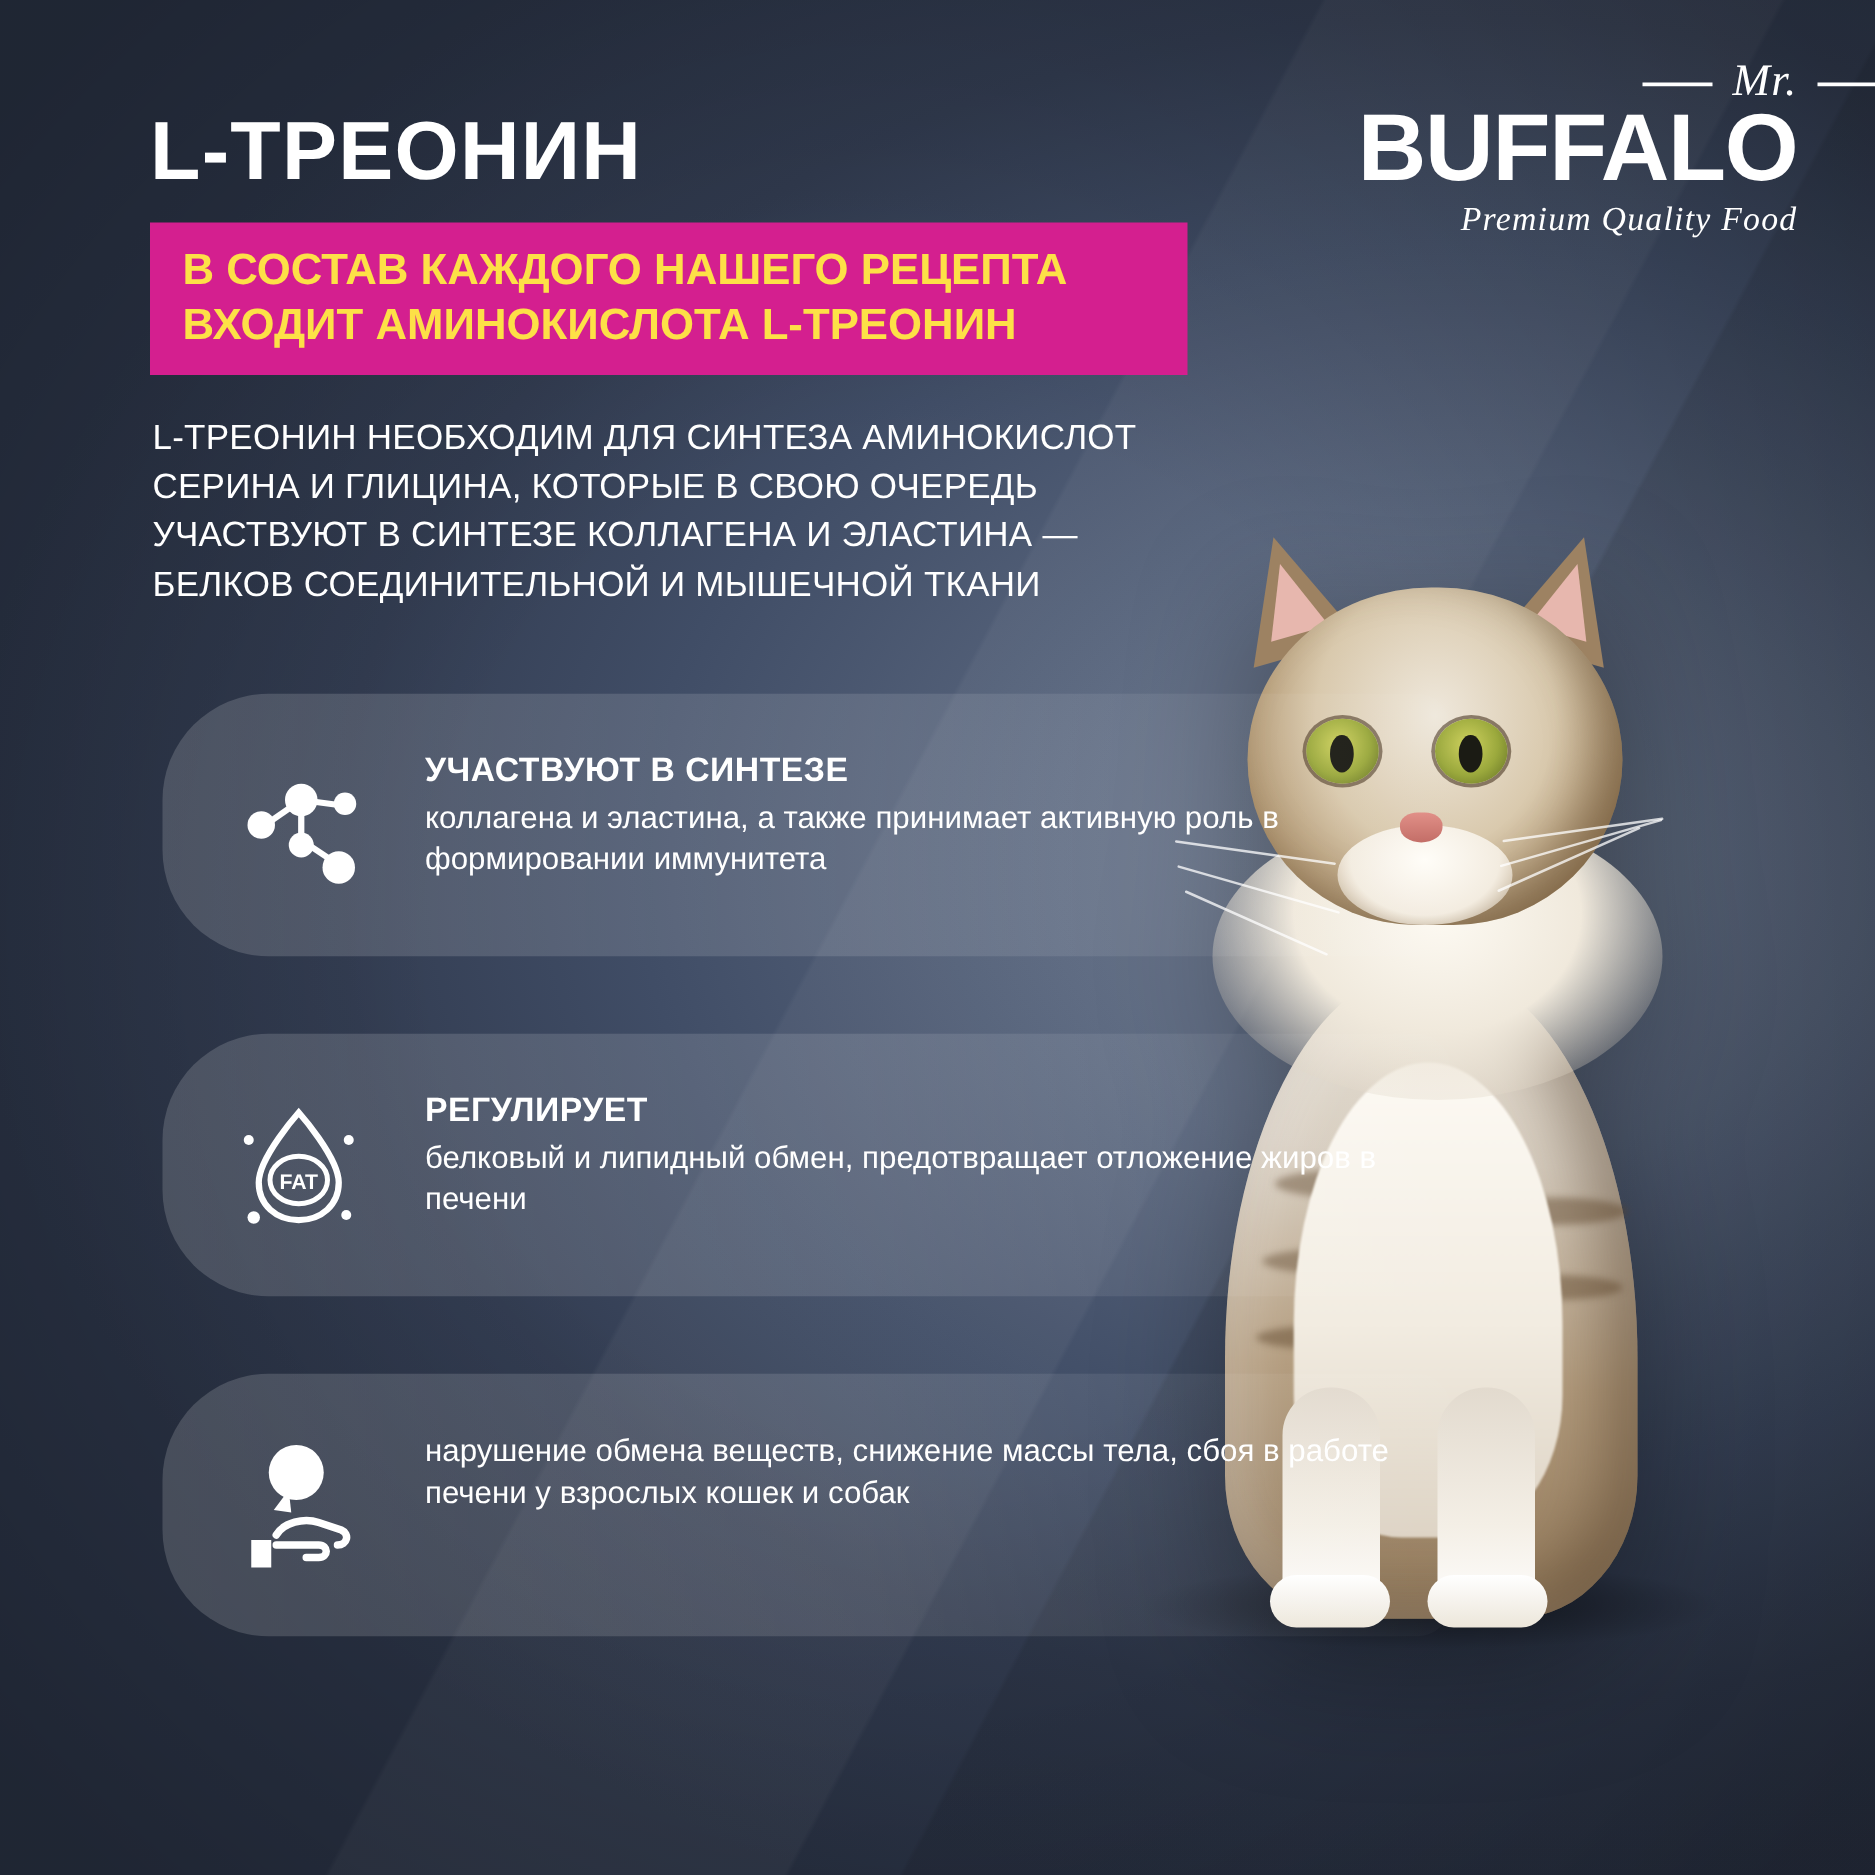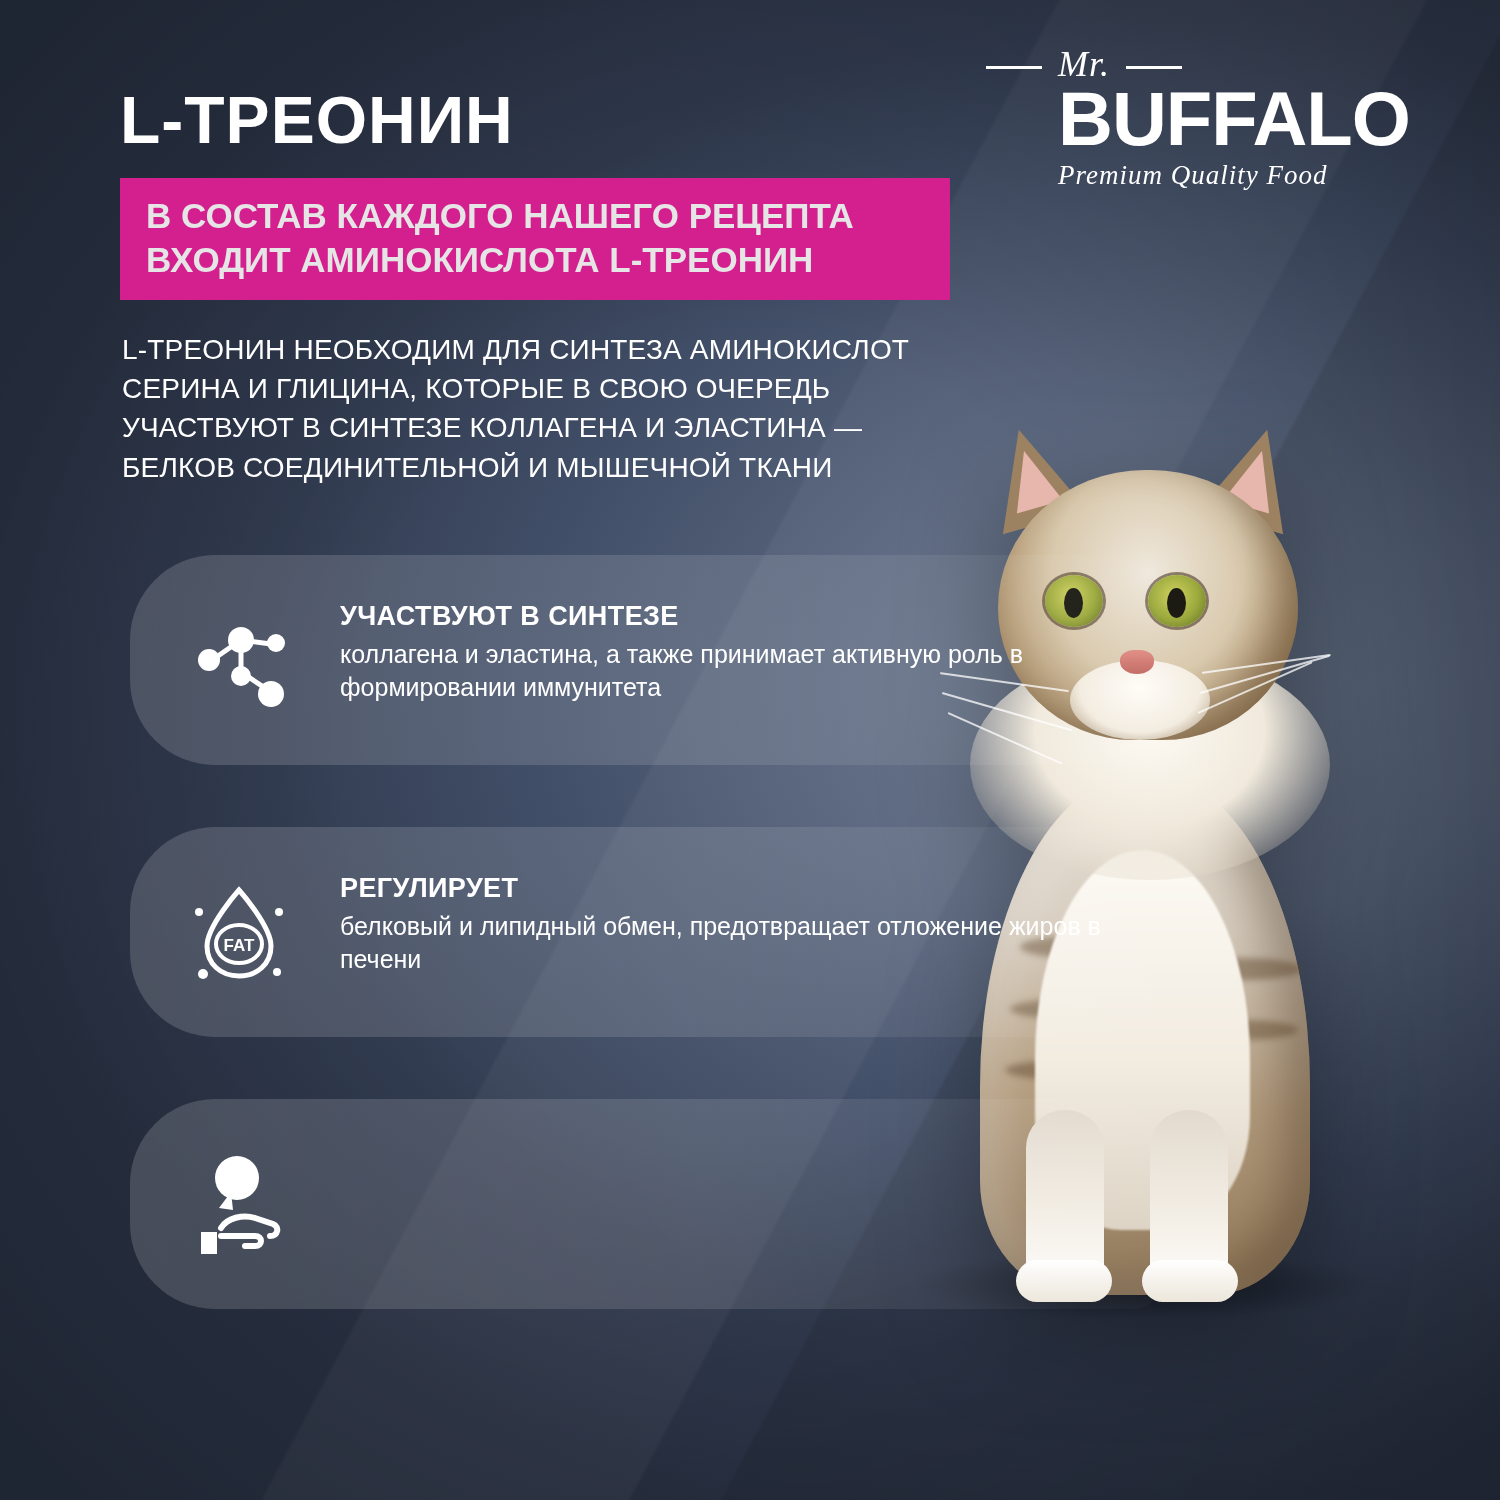"Mr." .logo { text-align: left -> right }
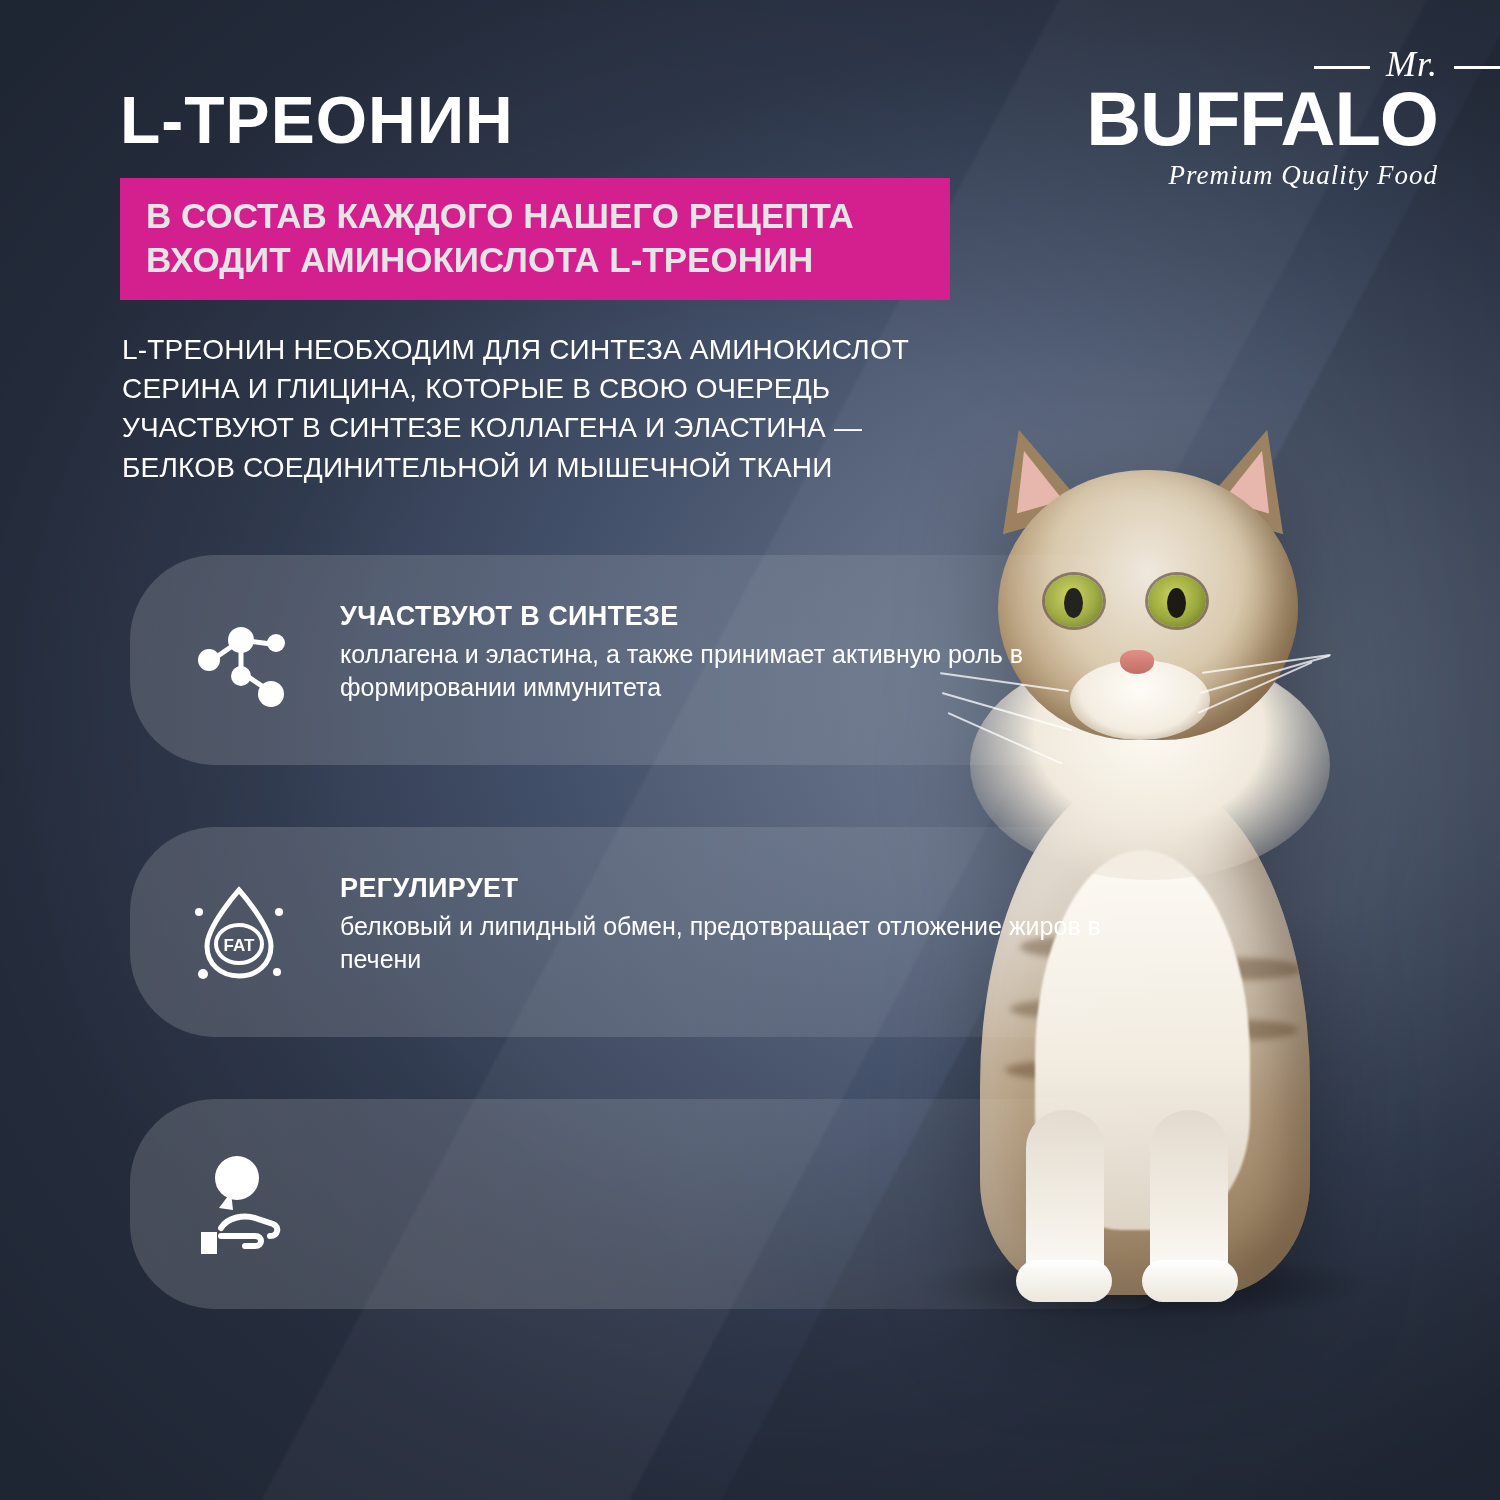"В СОСТАВ КАЖДОГО НАШЕГО РЕЦЕПТА" .pink-band { color: #e5e5e5 -> #fde047 }
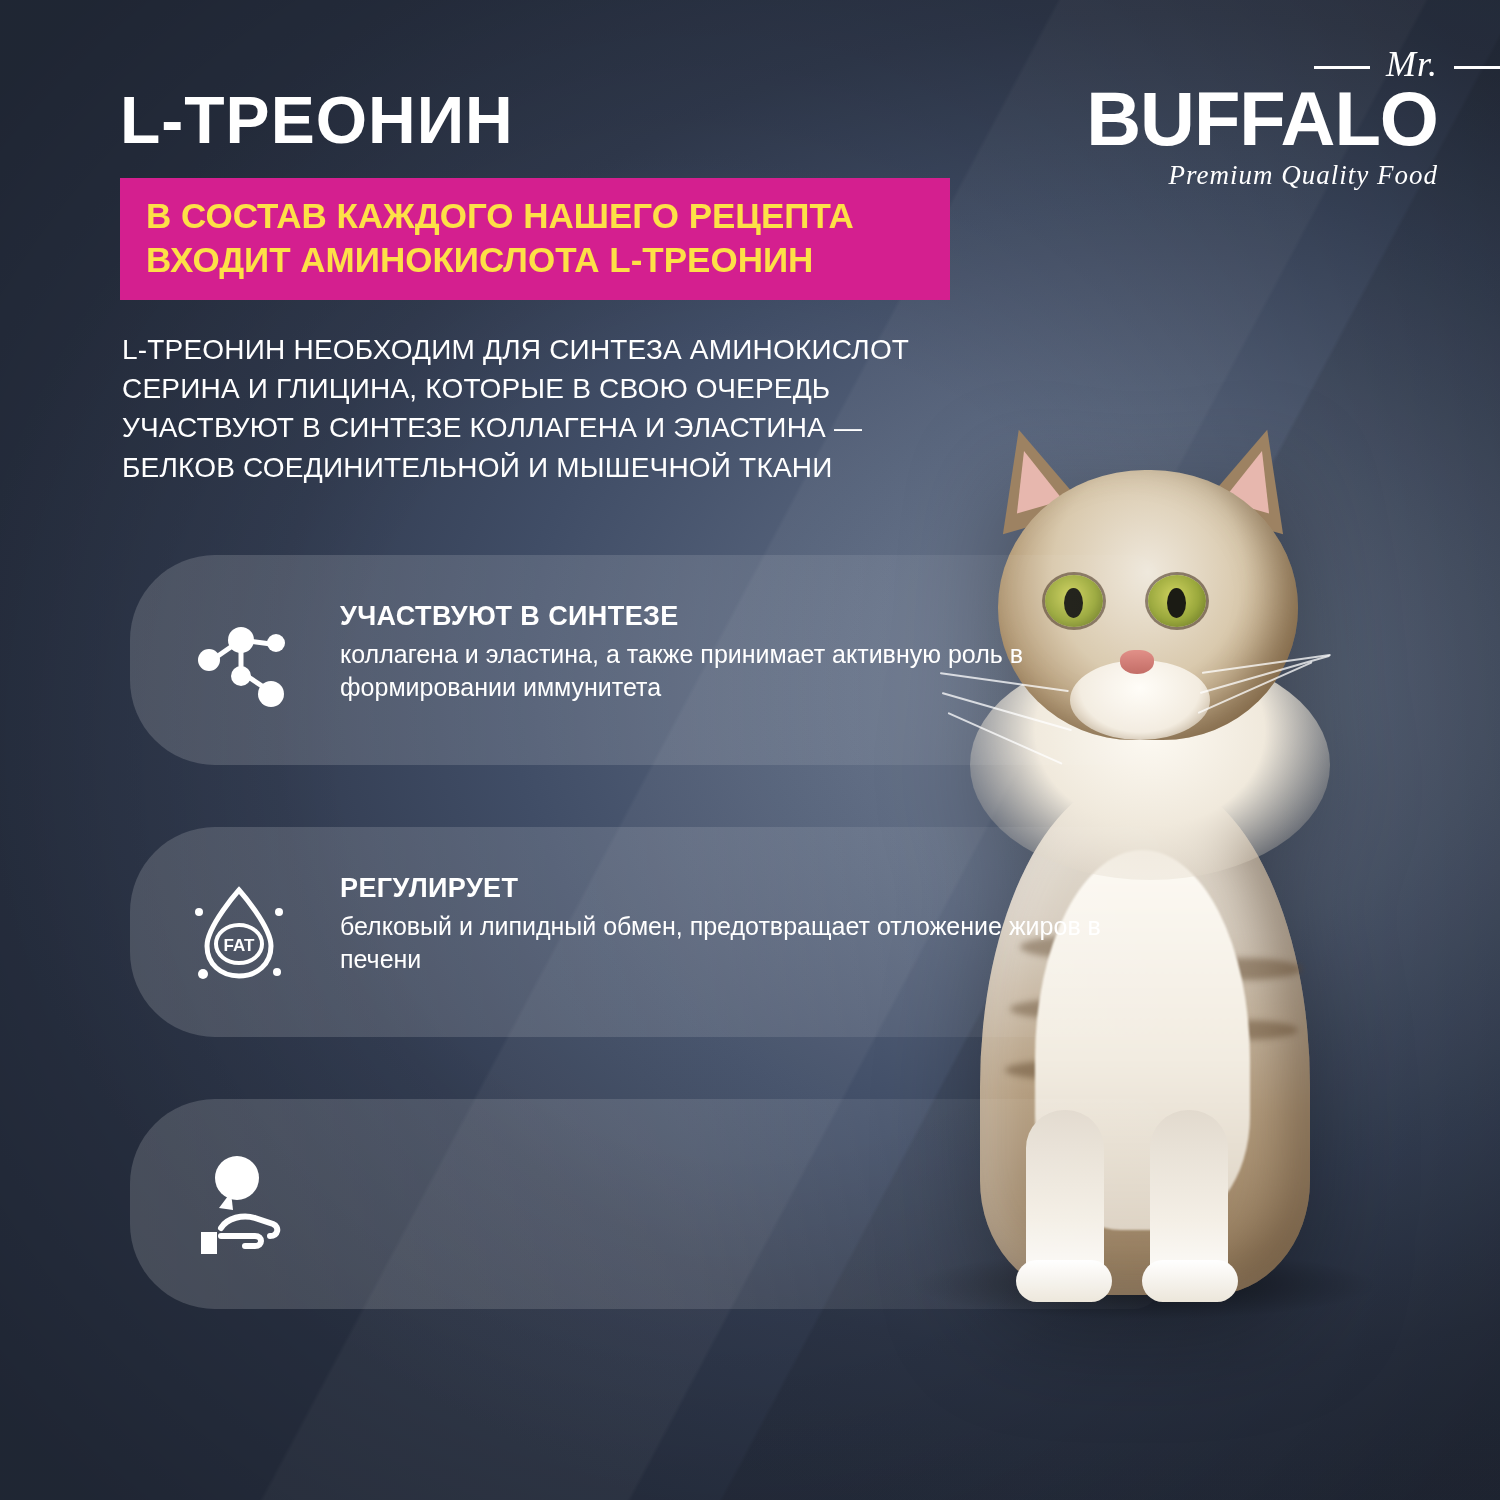"нарушение обмена веществ, снижение массы" div.card-desc { html: none -> <div>нарушение обмена веществ, снижение массы тела, сбоя в работе печени у взрослых кошек и собак</div> }
